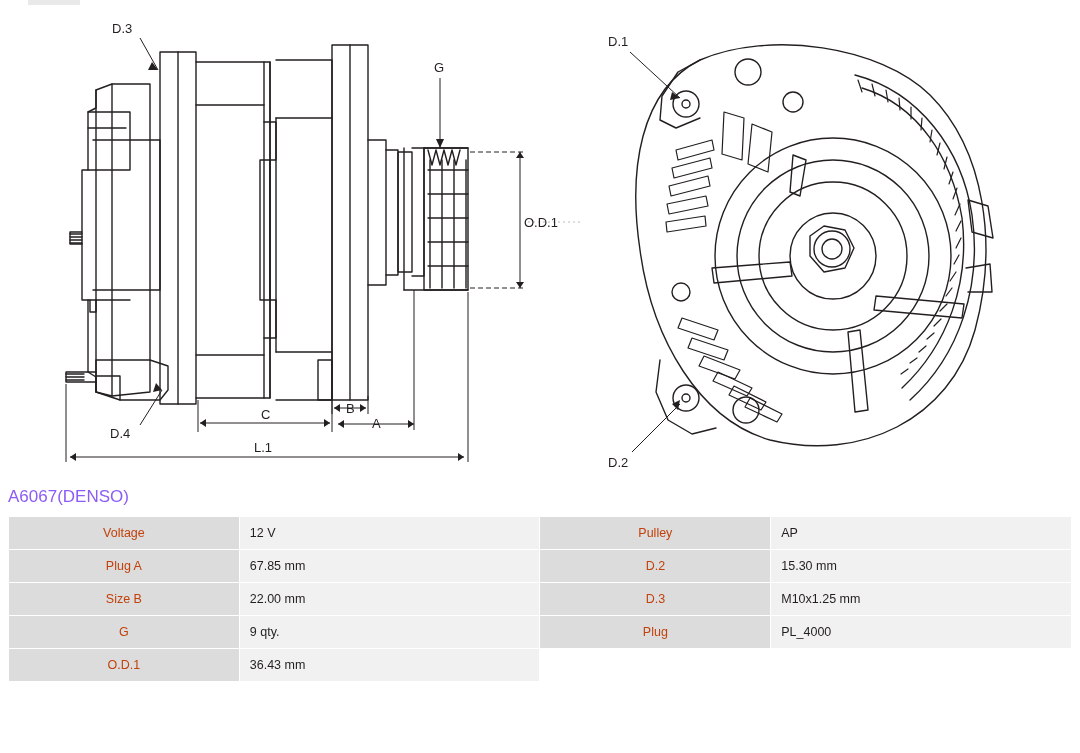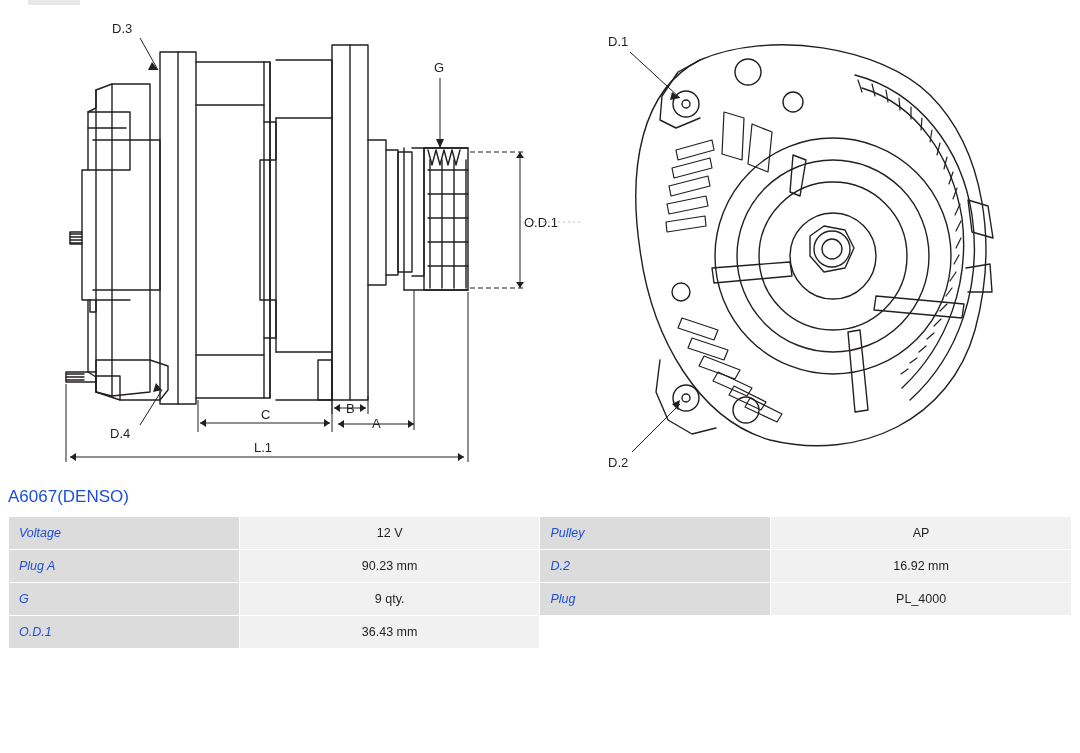"A6067(DENSO)" .title { color: #1d4ed8 -> #8b5cf6 }
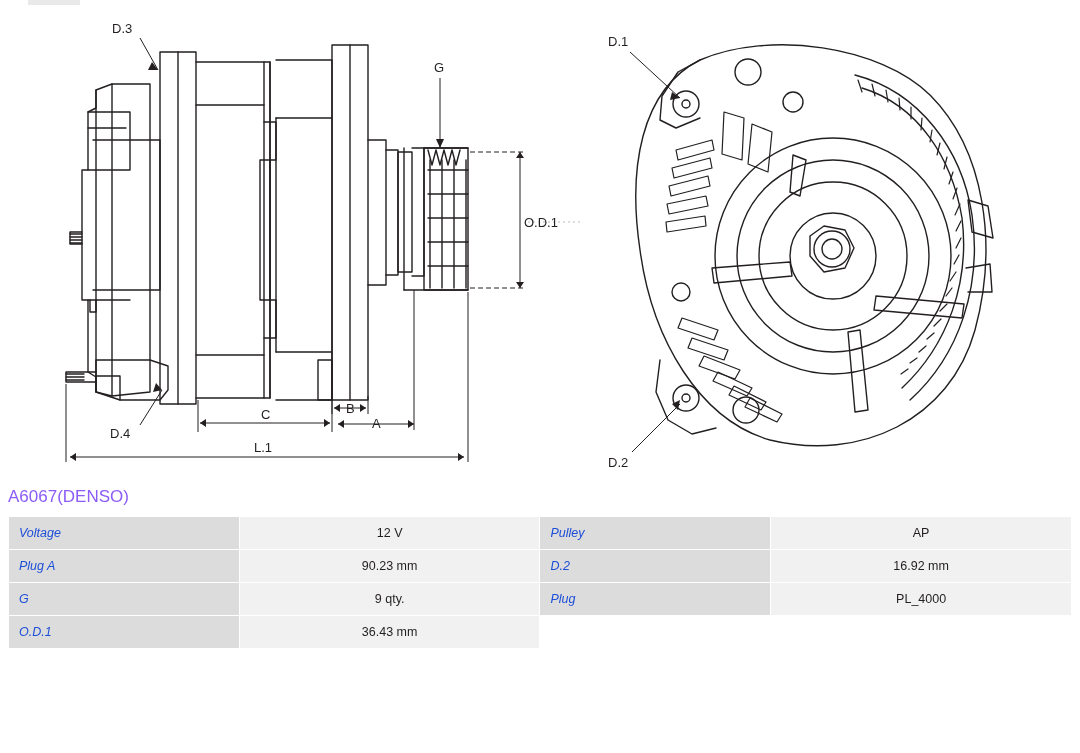"Voltage" .lbl { color: #1d4ed8 -> #c2410c; font-style: italic -> none; text-align: left -> center }
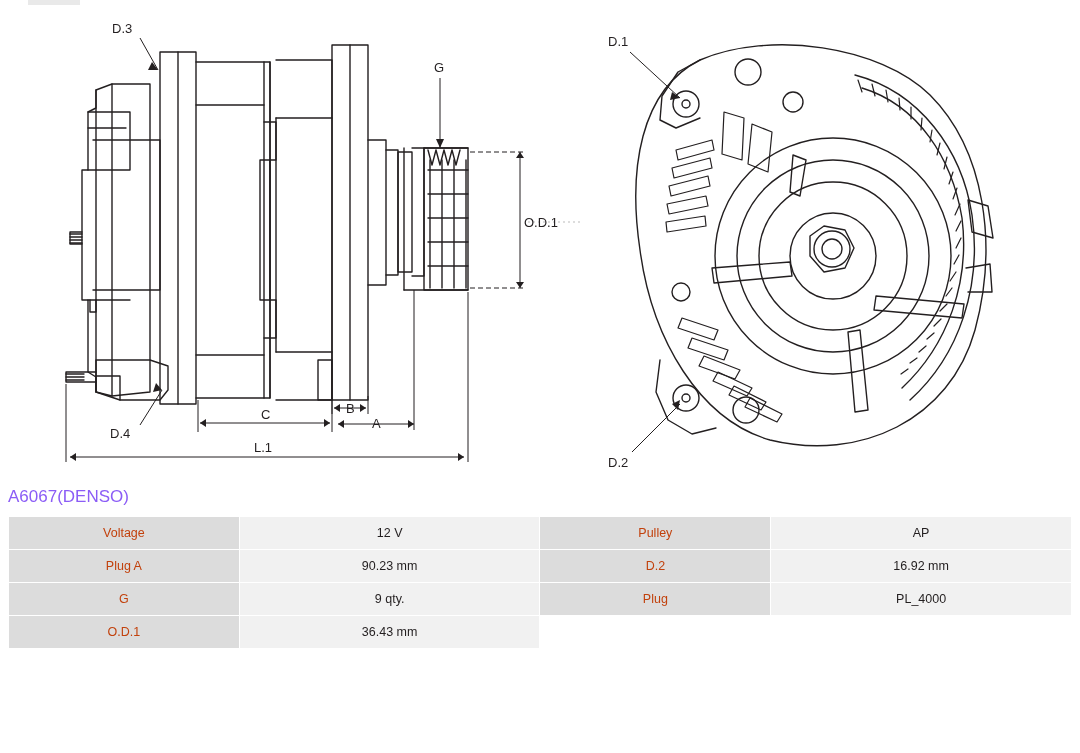"12 V" .val { text-align: center -> left }
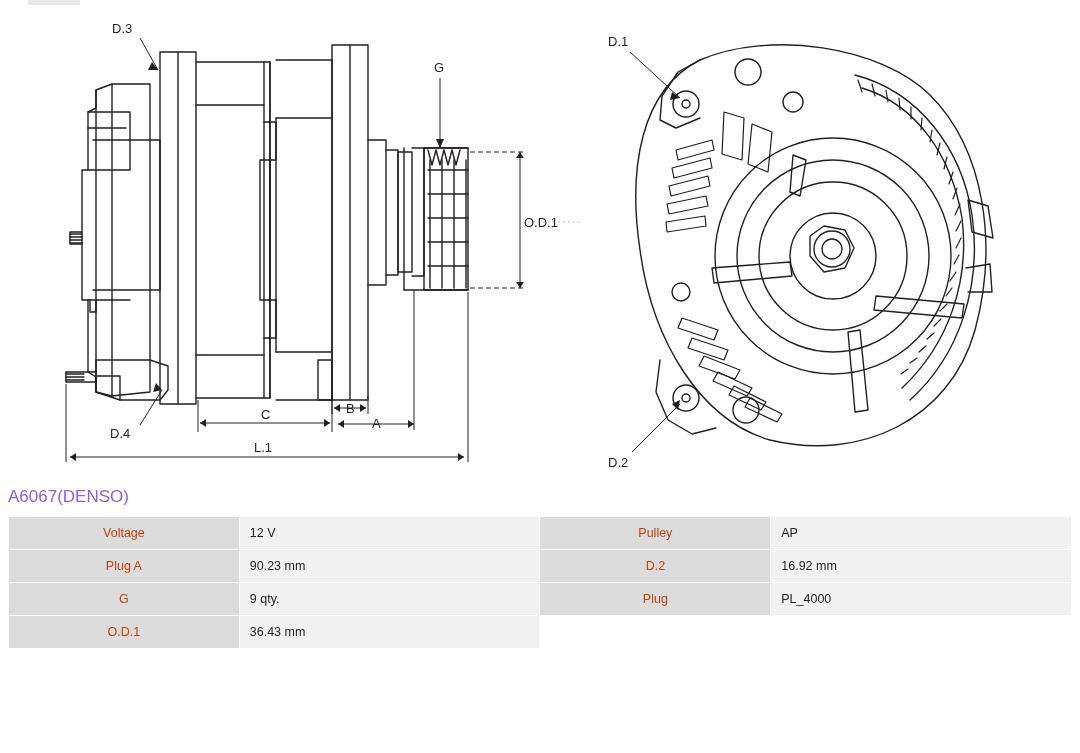"90.23 mm" td.val { text: 90.23 -> 67.85 }
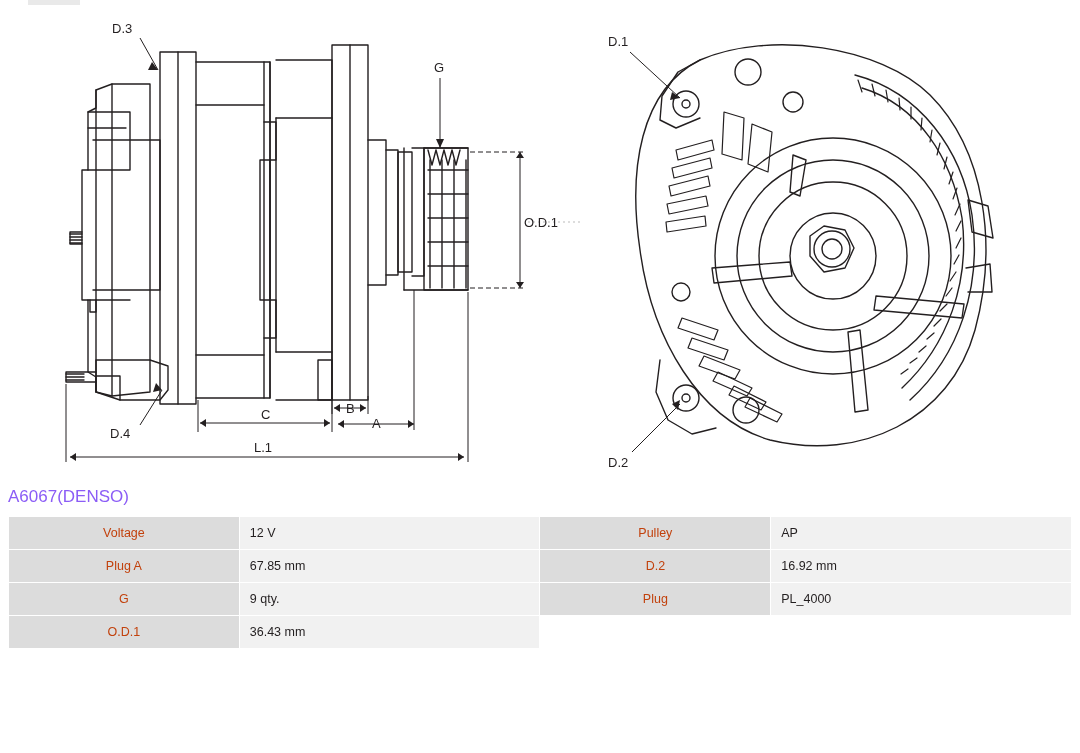"16.92 mm" td.val { text: 16.92 -> 15.30 }
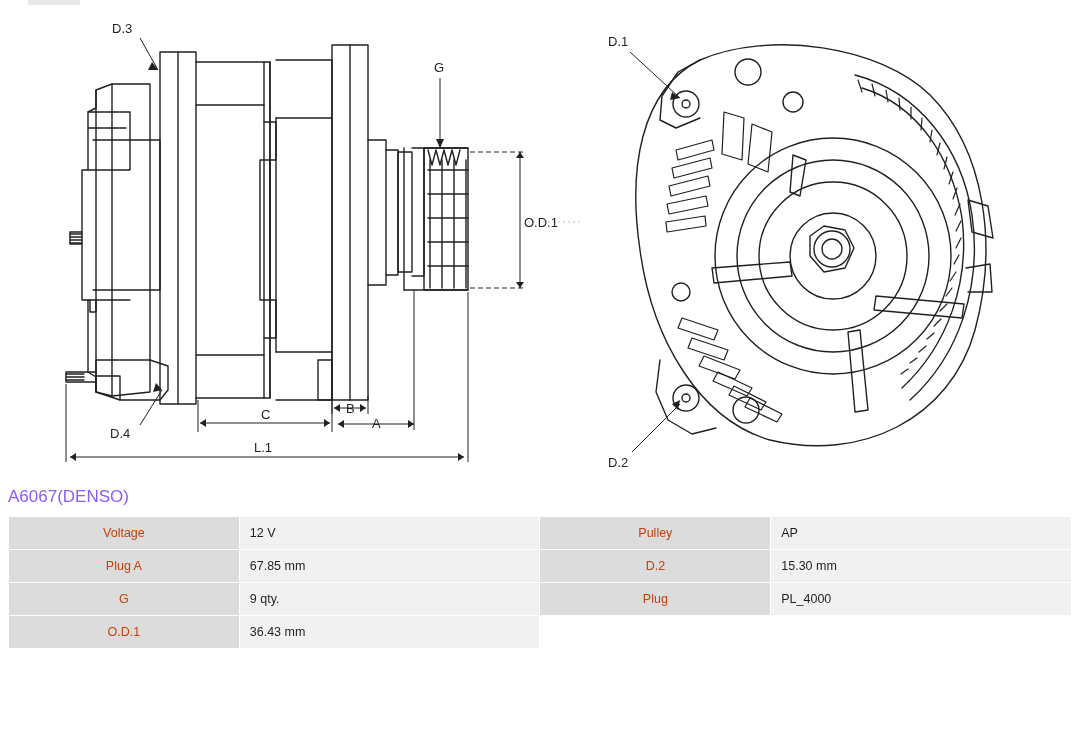"Size B" tr { html: none -> <tr> <td>Size B</td> <td>22.00 mm</td> <td>D.3</td> <td>M10x1.25 mm</td> </tr> }
